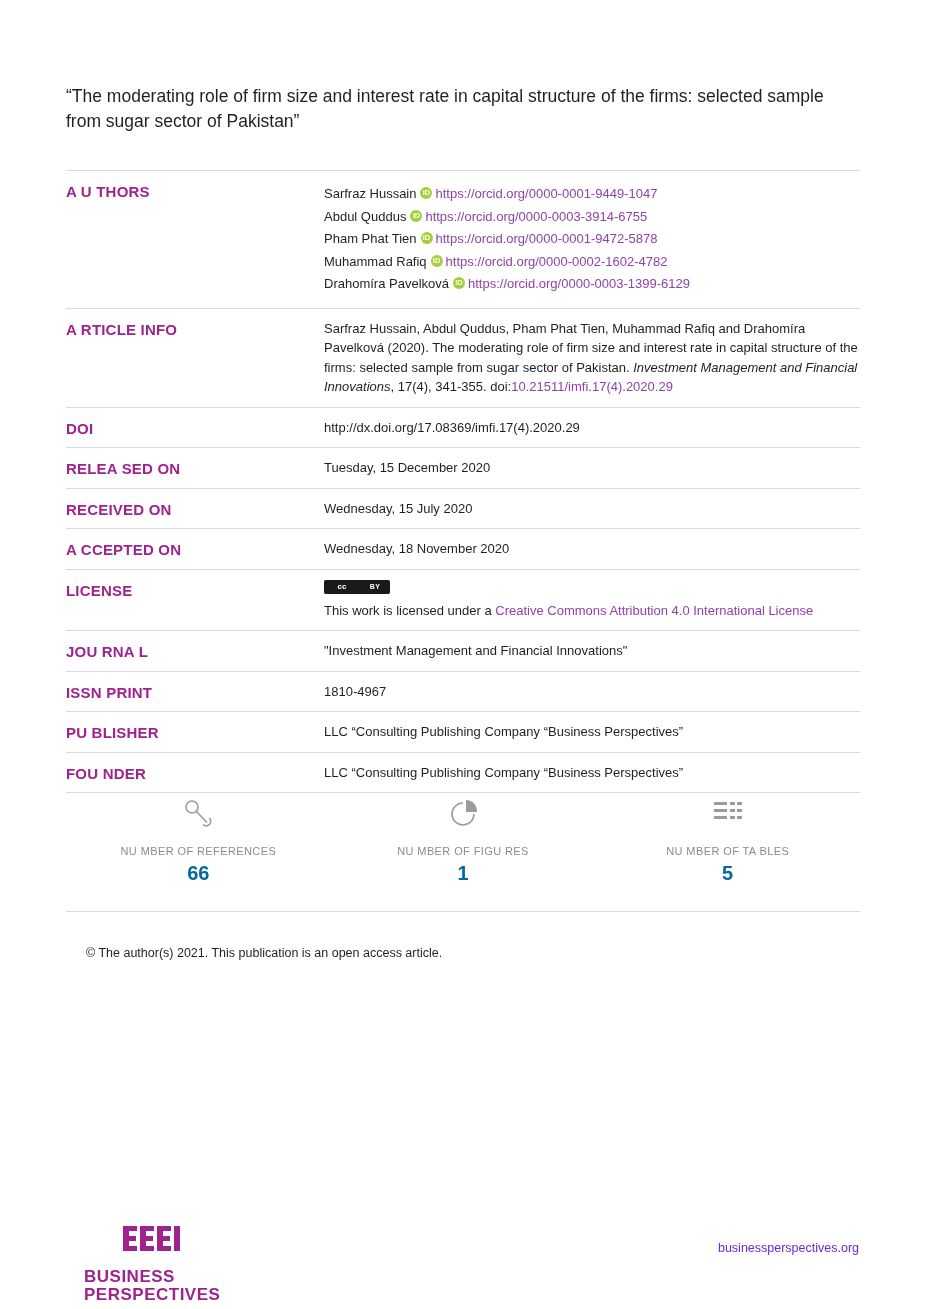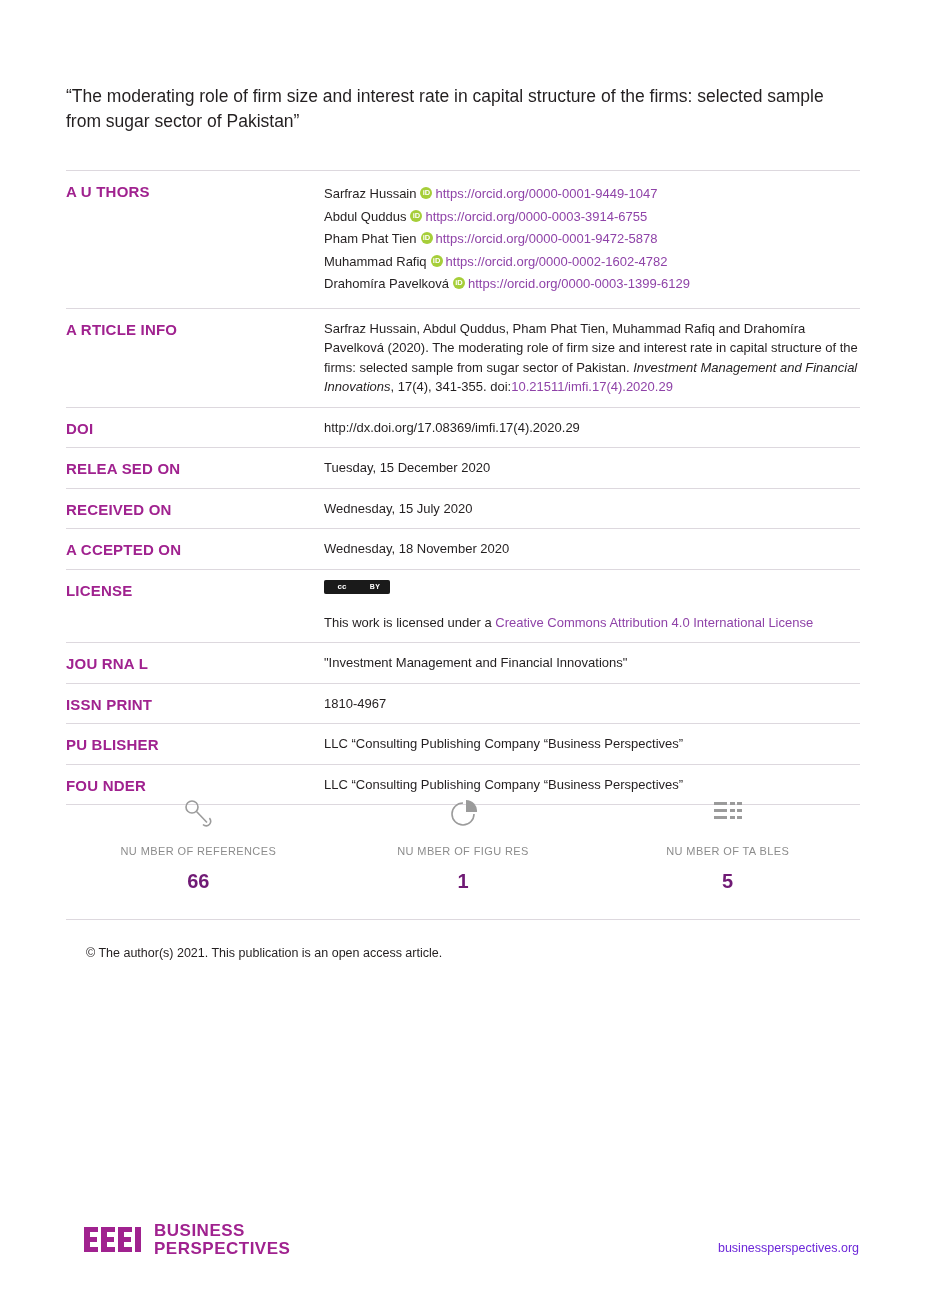"cc" .cc-badge { margin-bottom: 19px -> 7px }
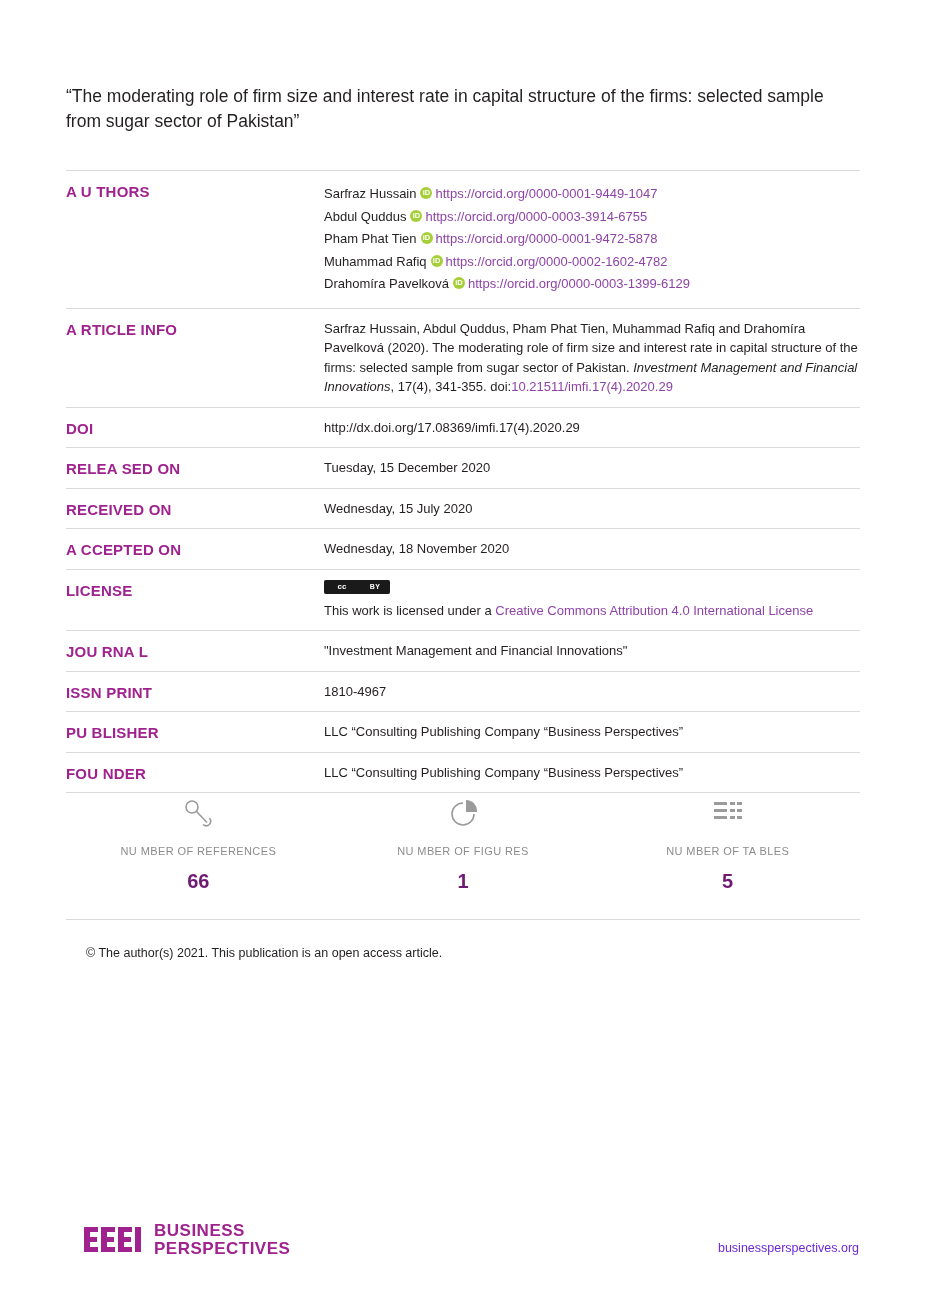"66" .stat-value { color: #701a75 -> #0369a1; margin-top: 13px -> 5px }
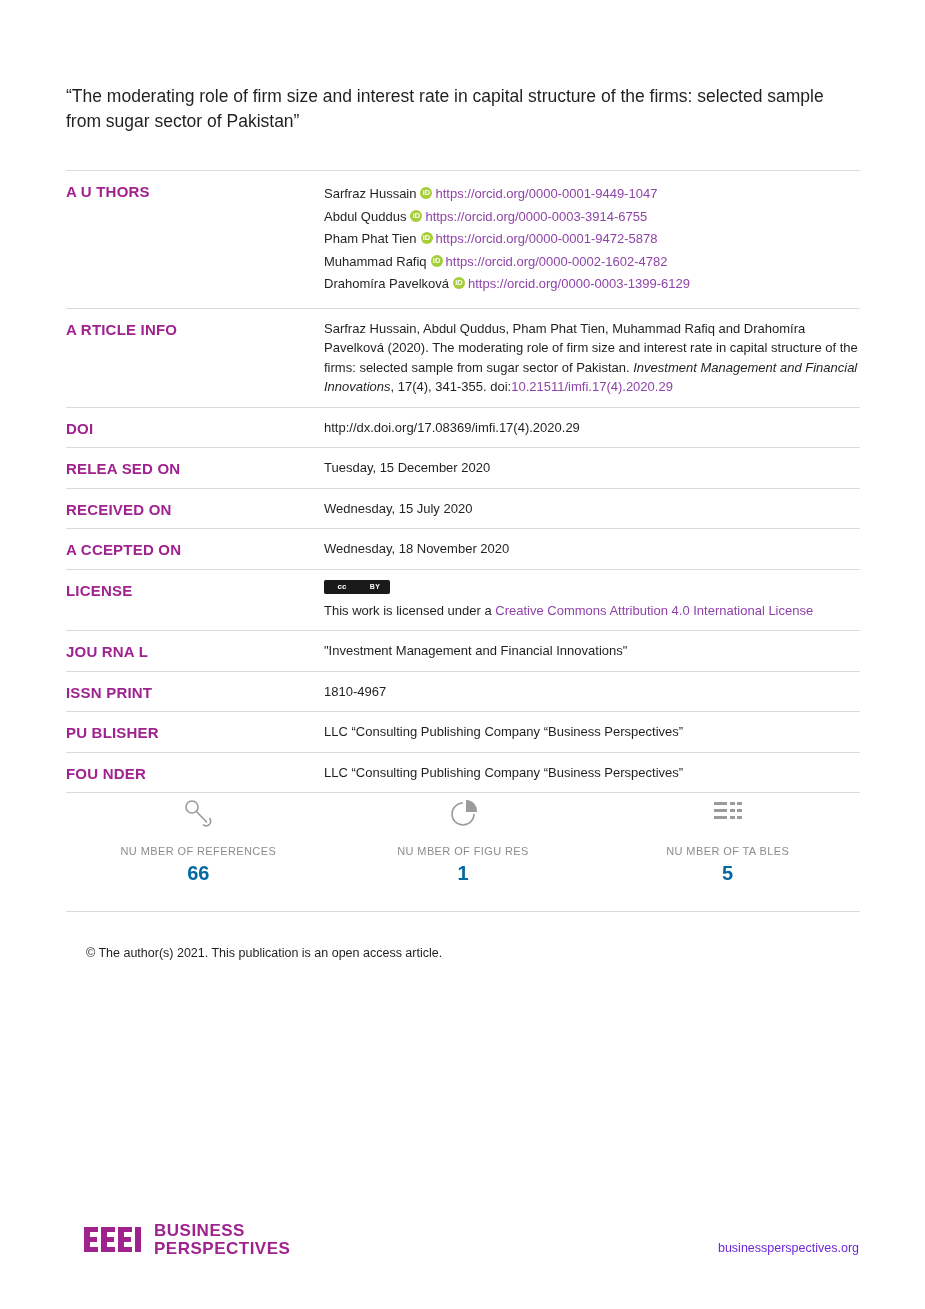"BUSINESS" .footer-logo { flex-direction: none -> column }
